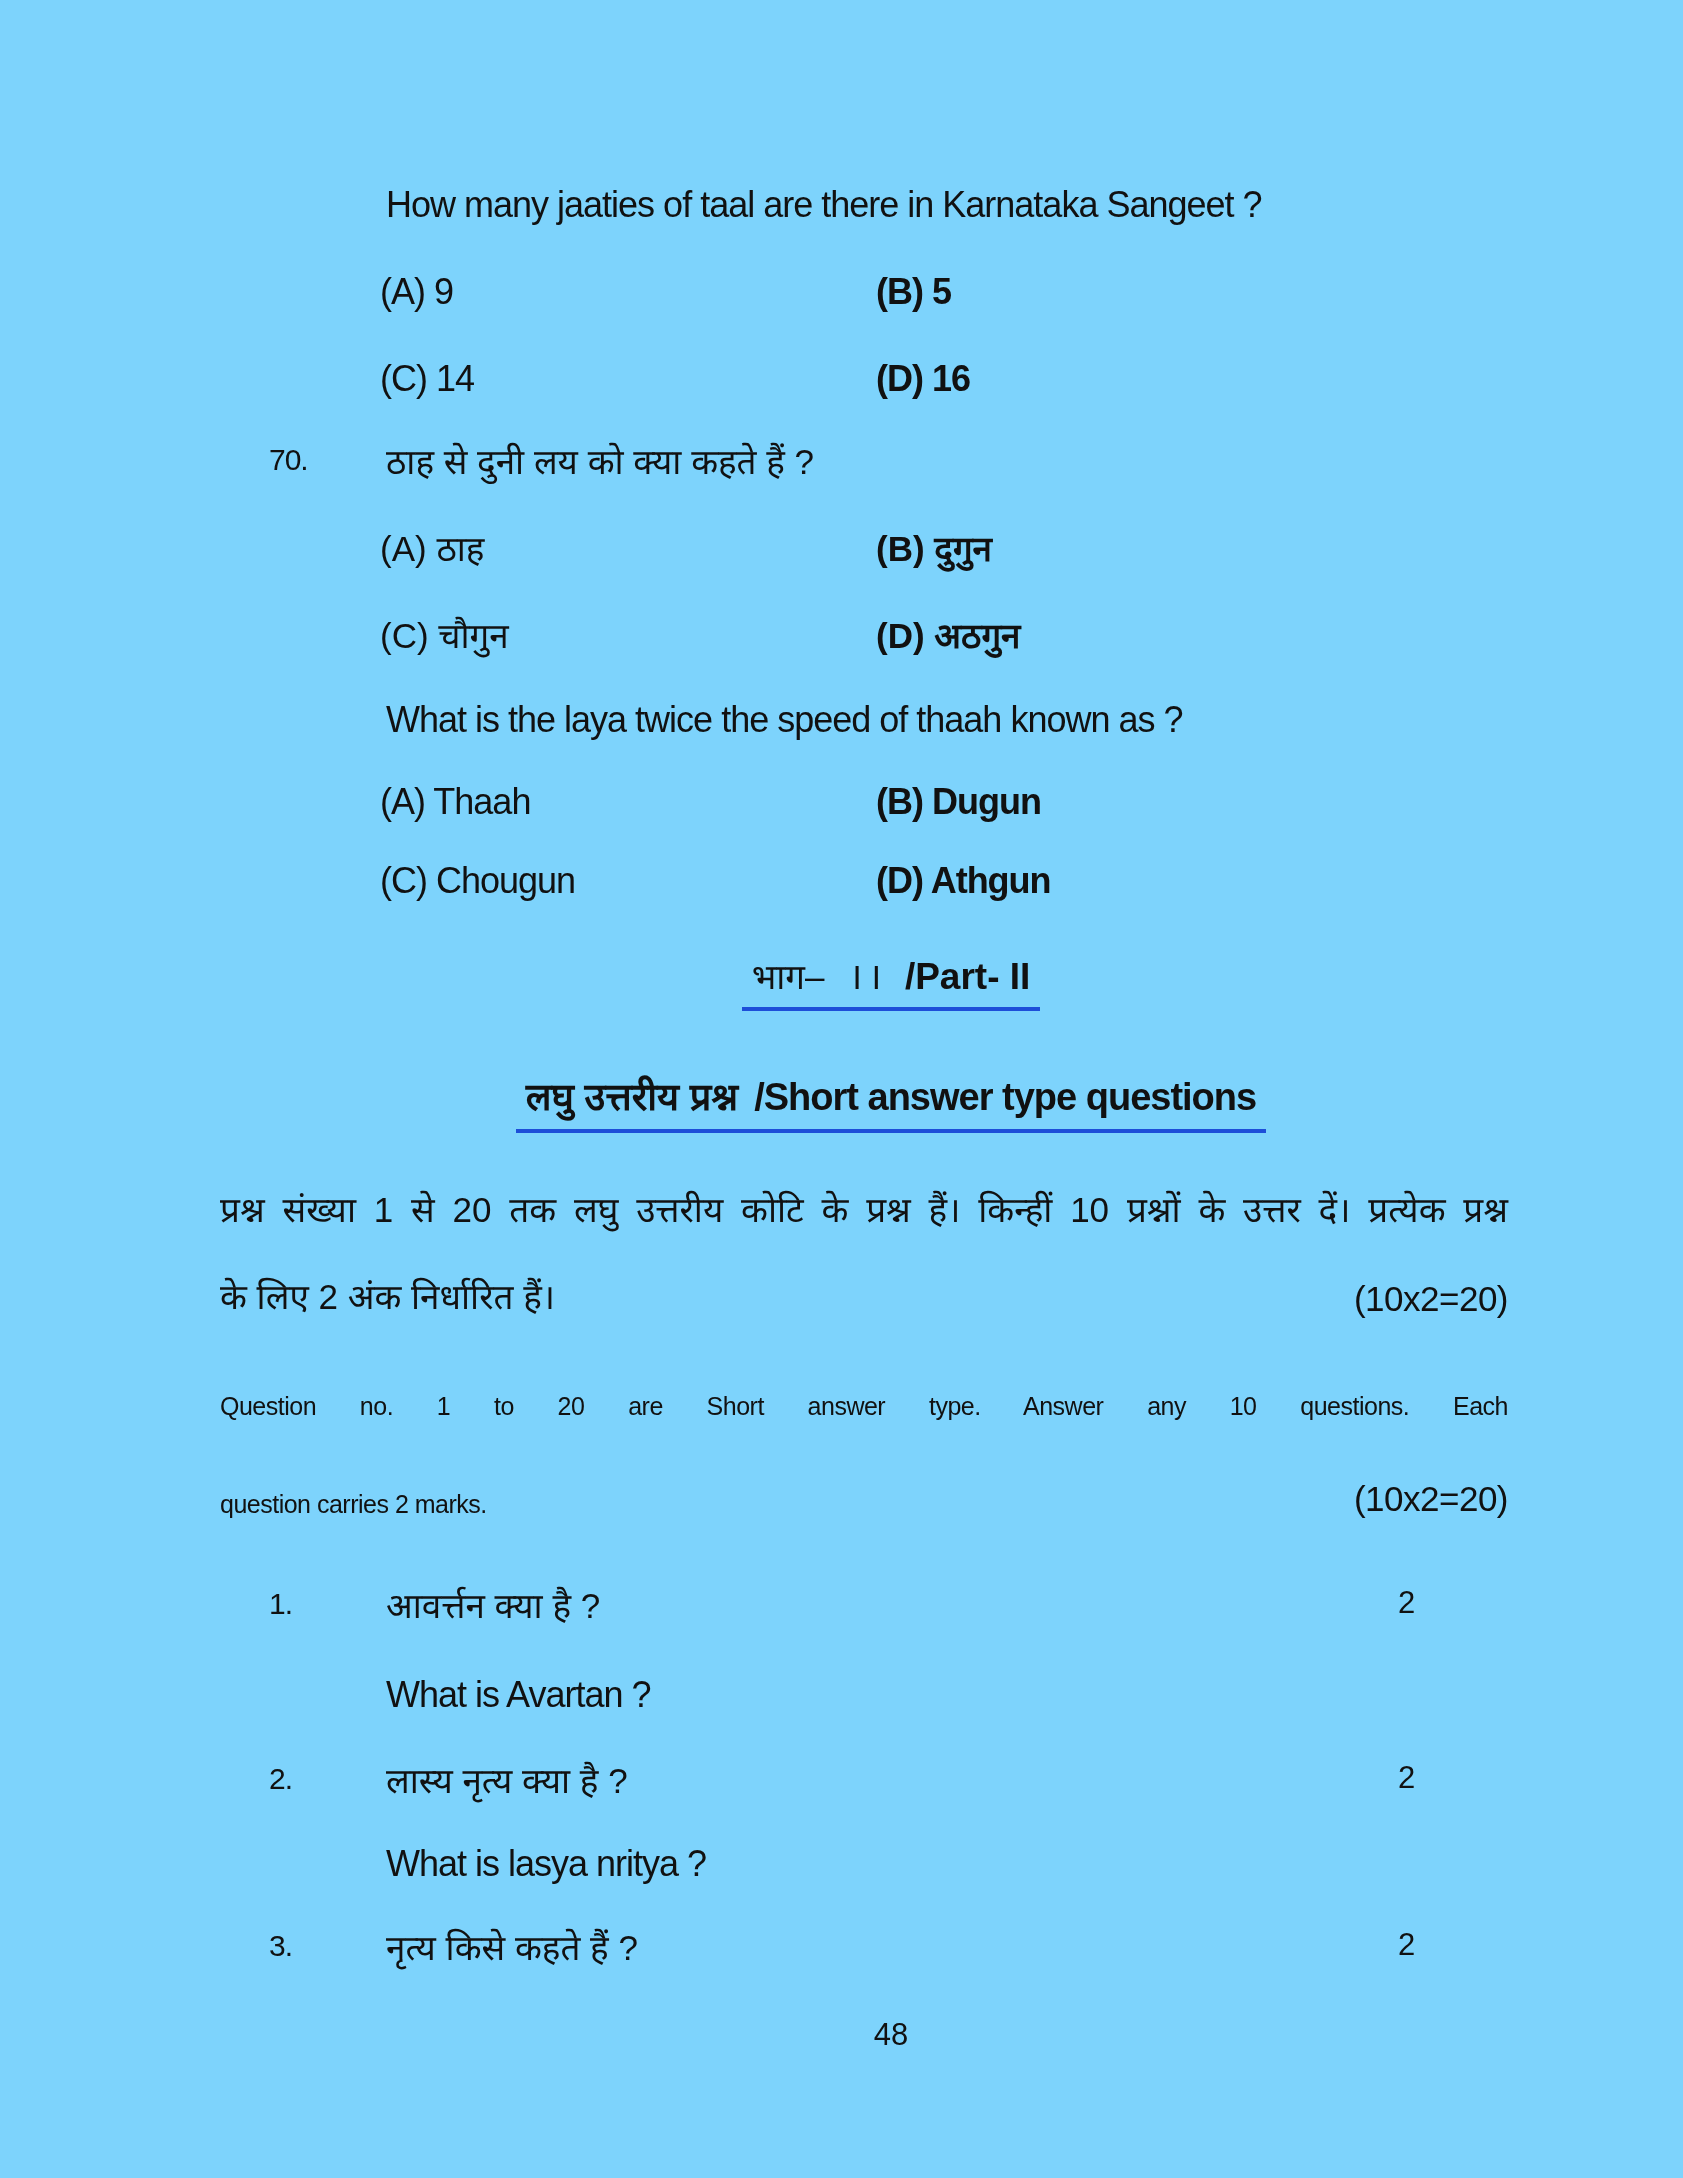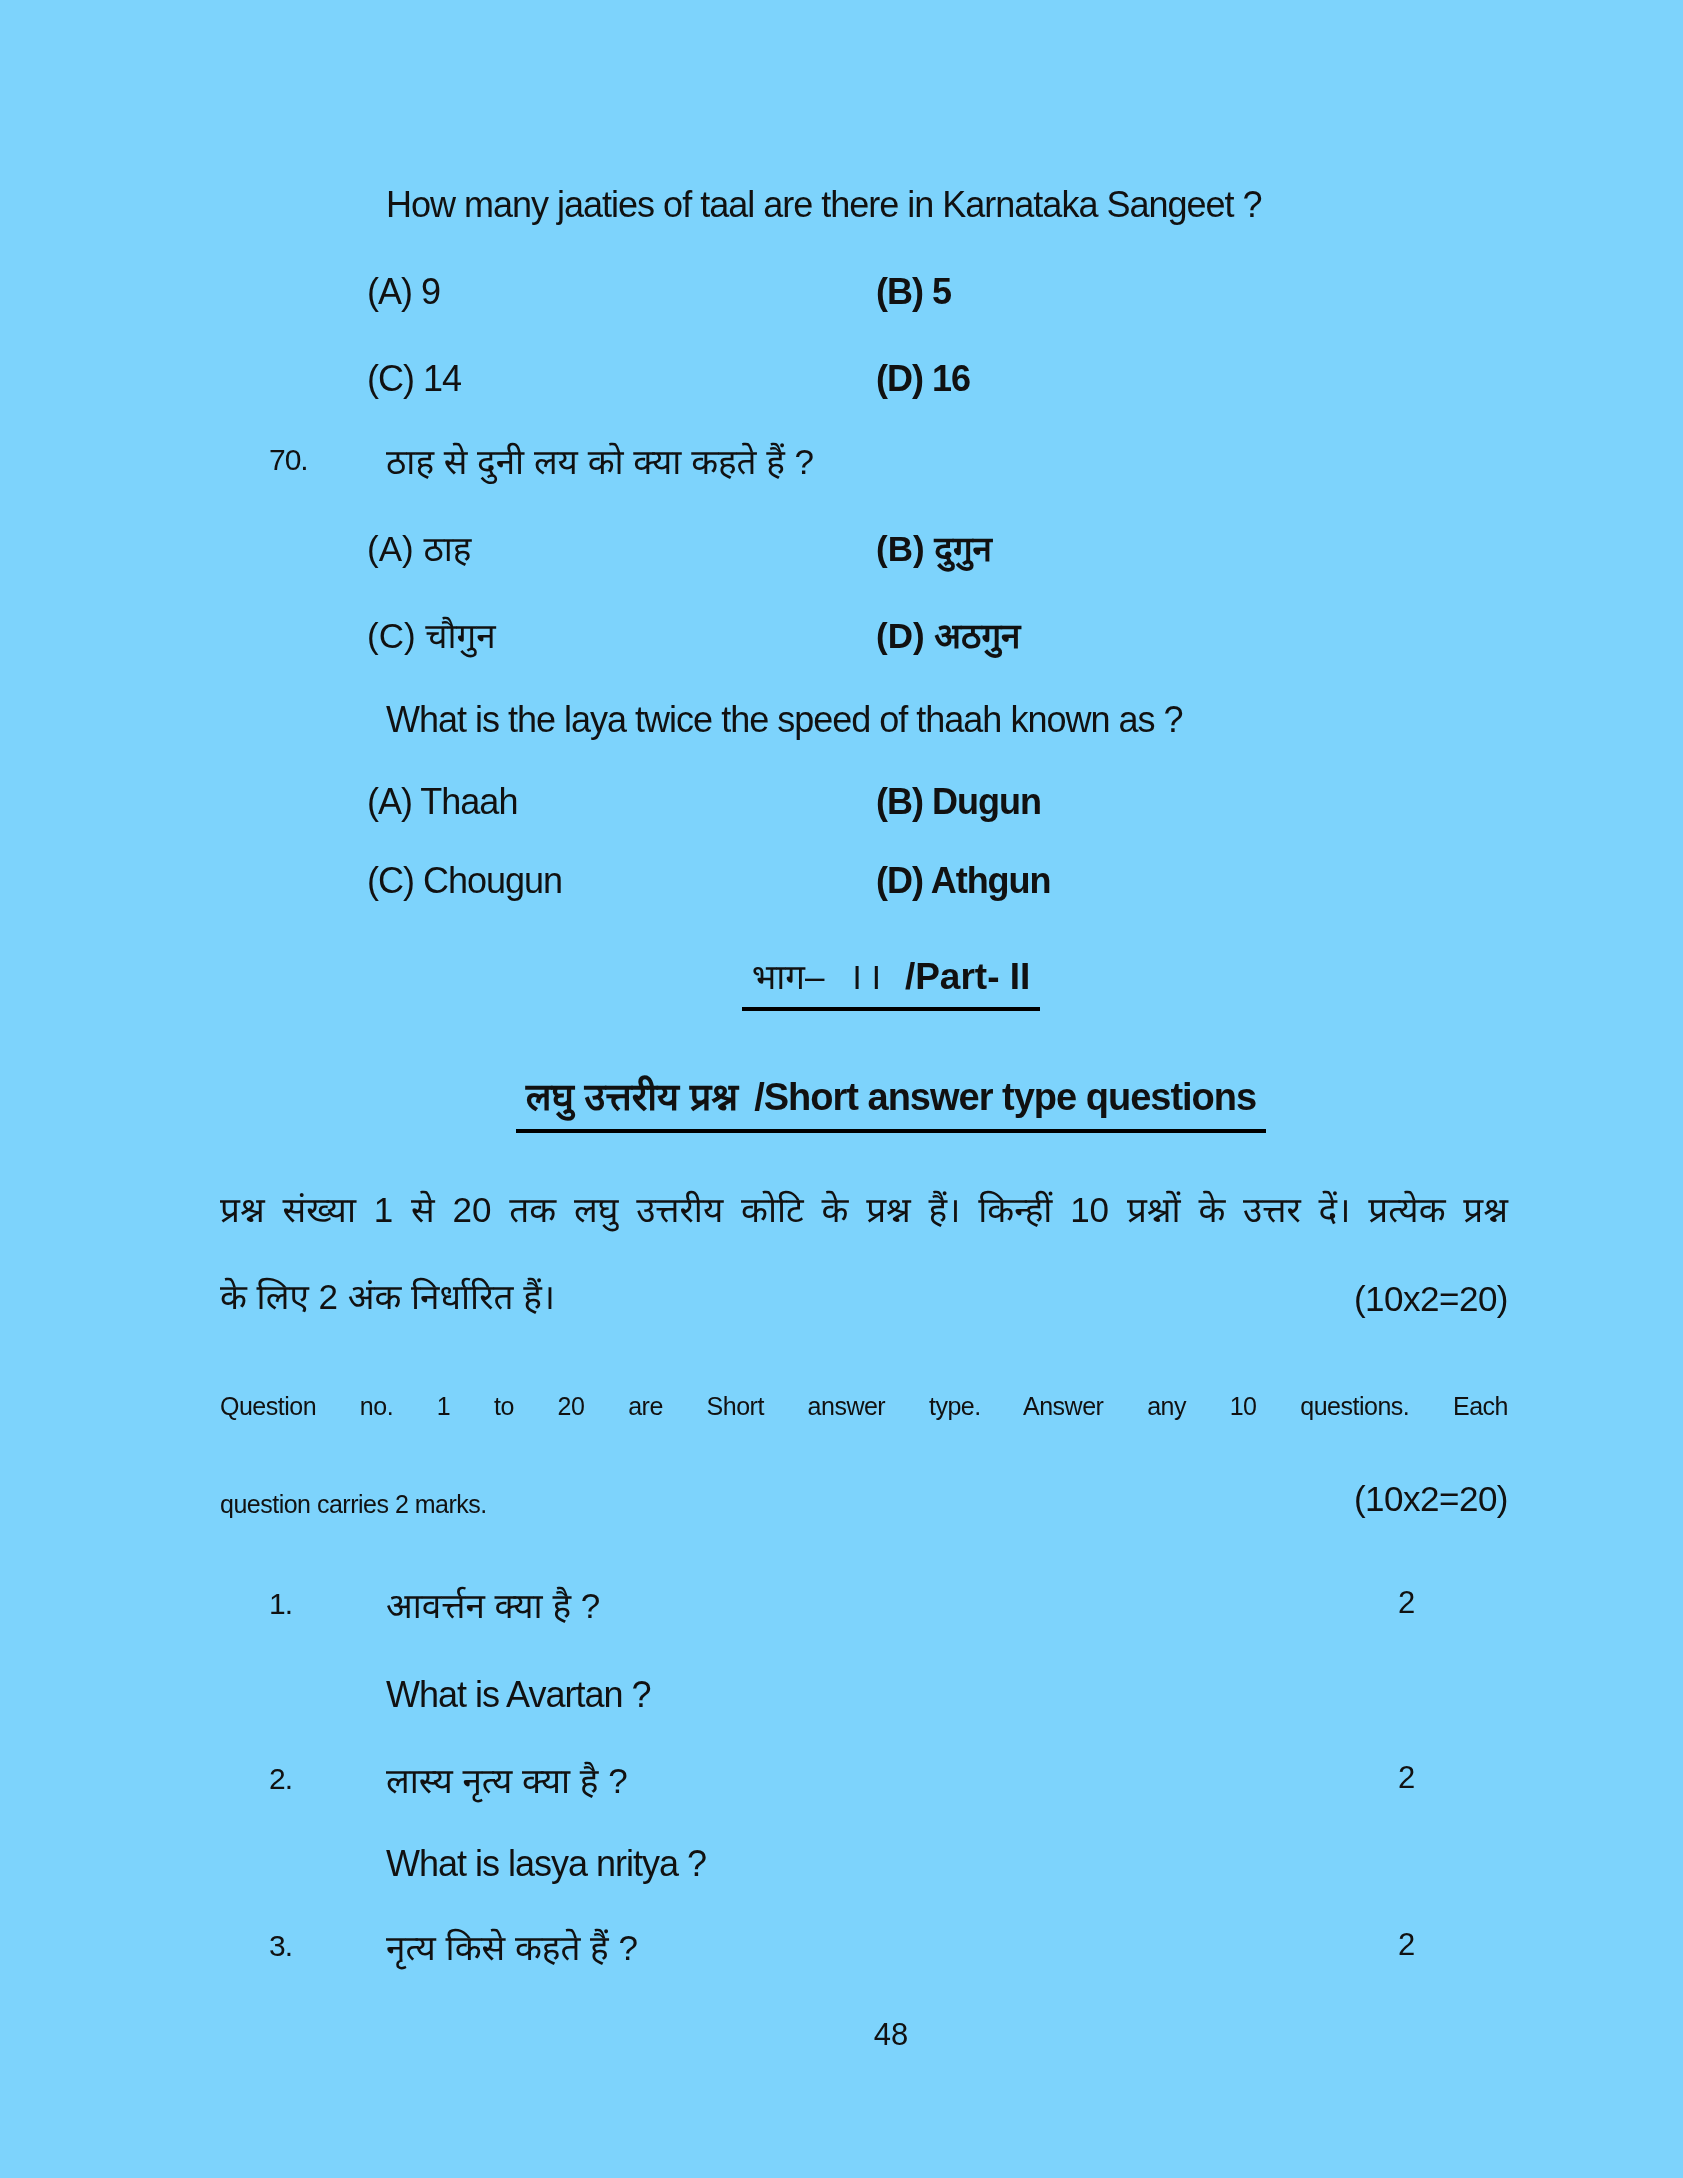"(A) 9" .optA { left: 367px -> 380px }
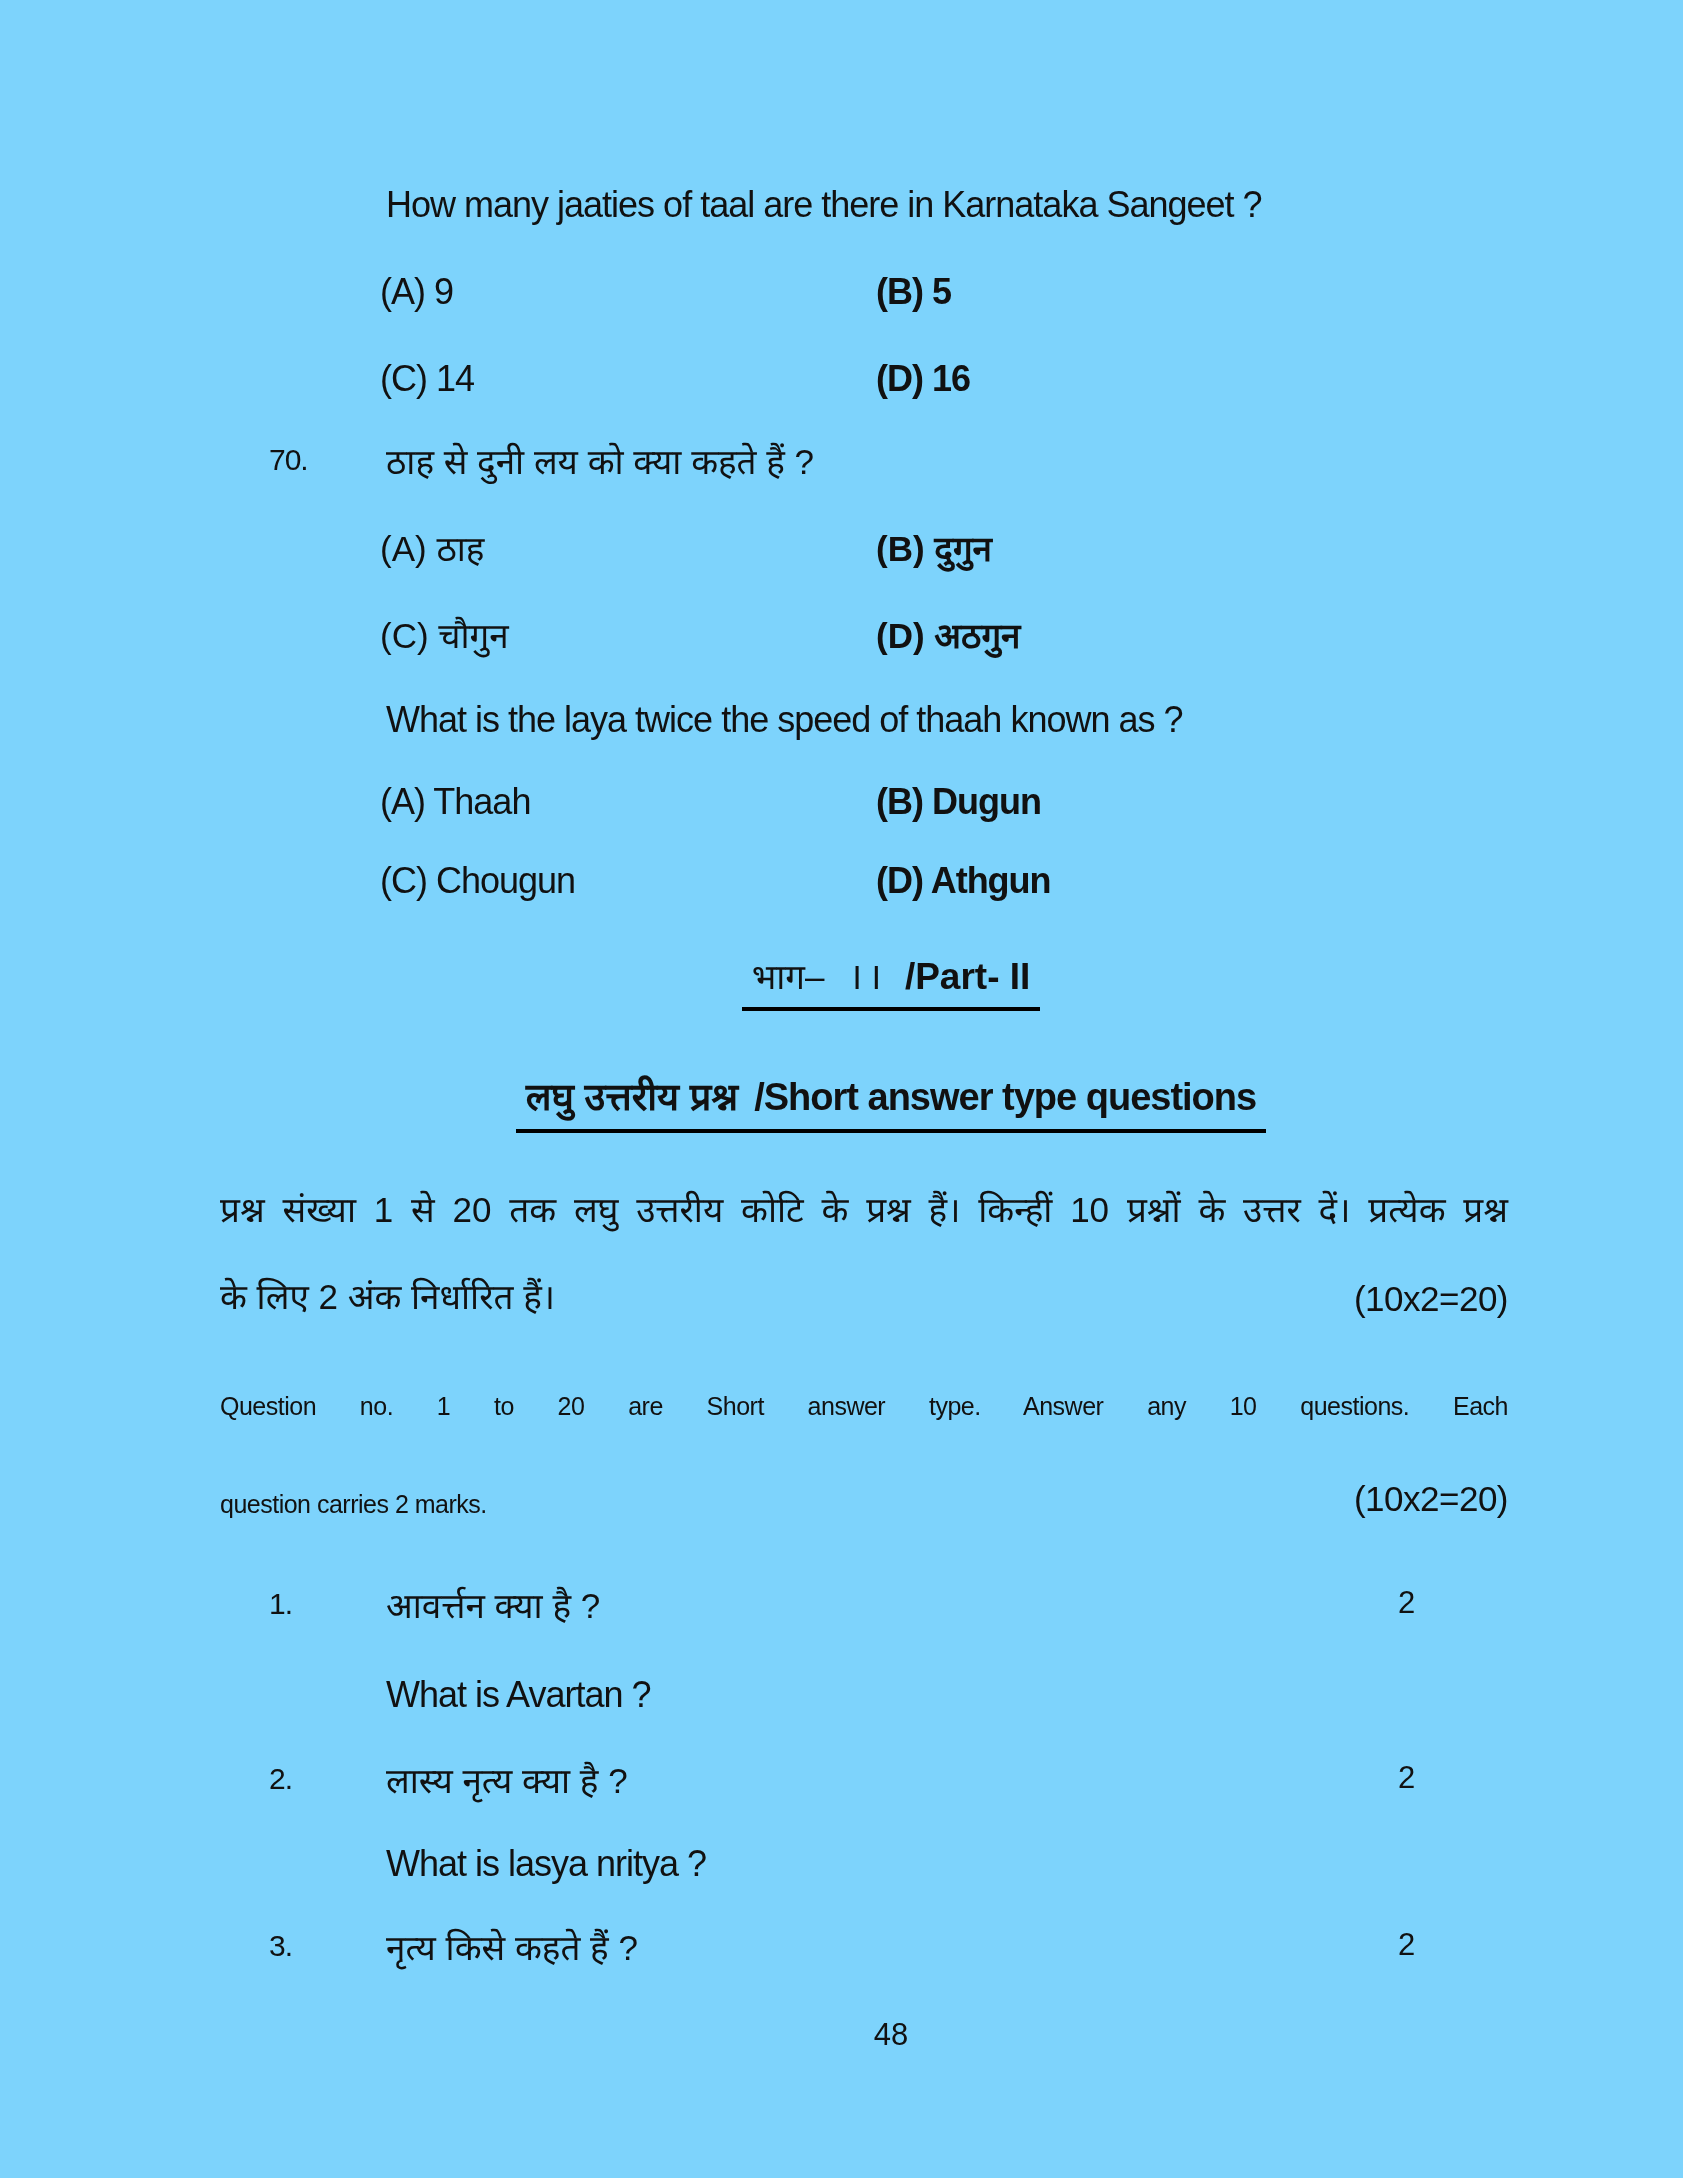"भाग– II /Part- II" .underlined { border-bottom: 4px solid #000000 -> 4px solid #1d4ed8 }
